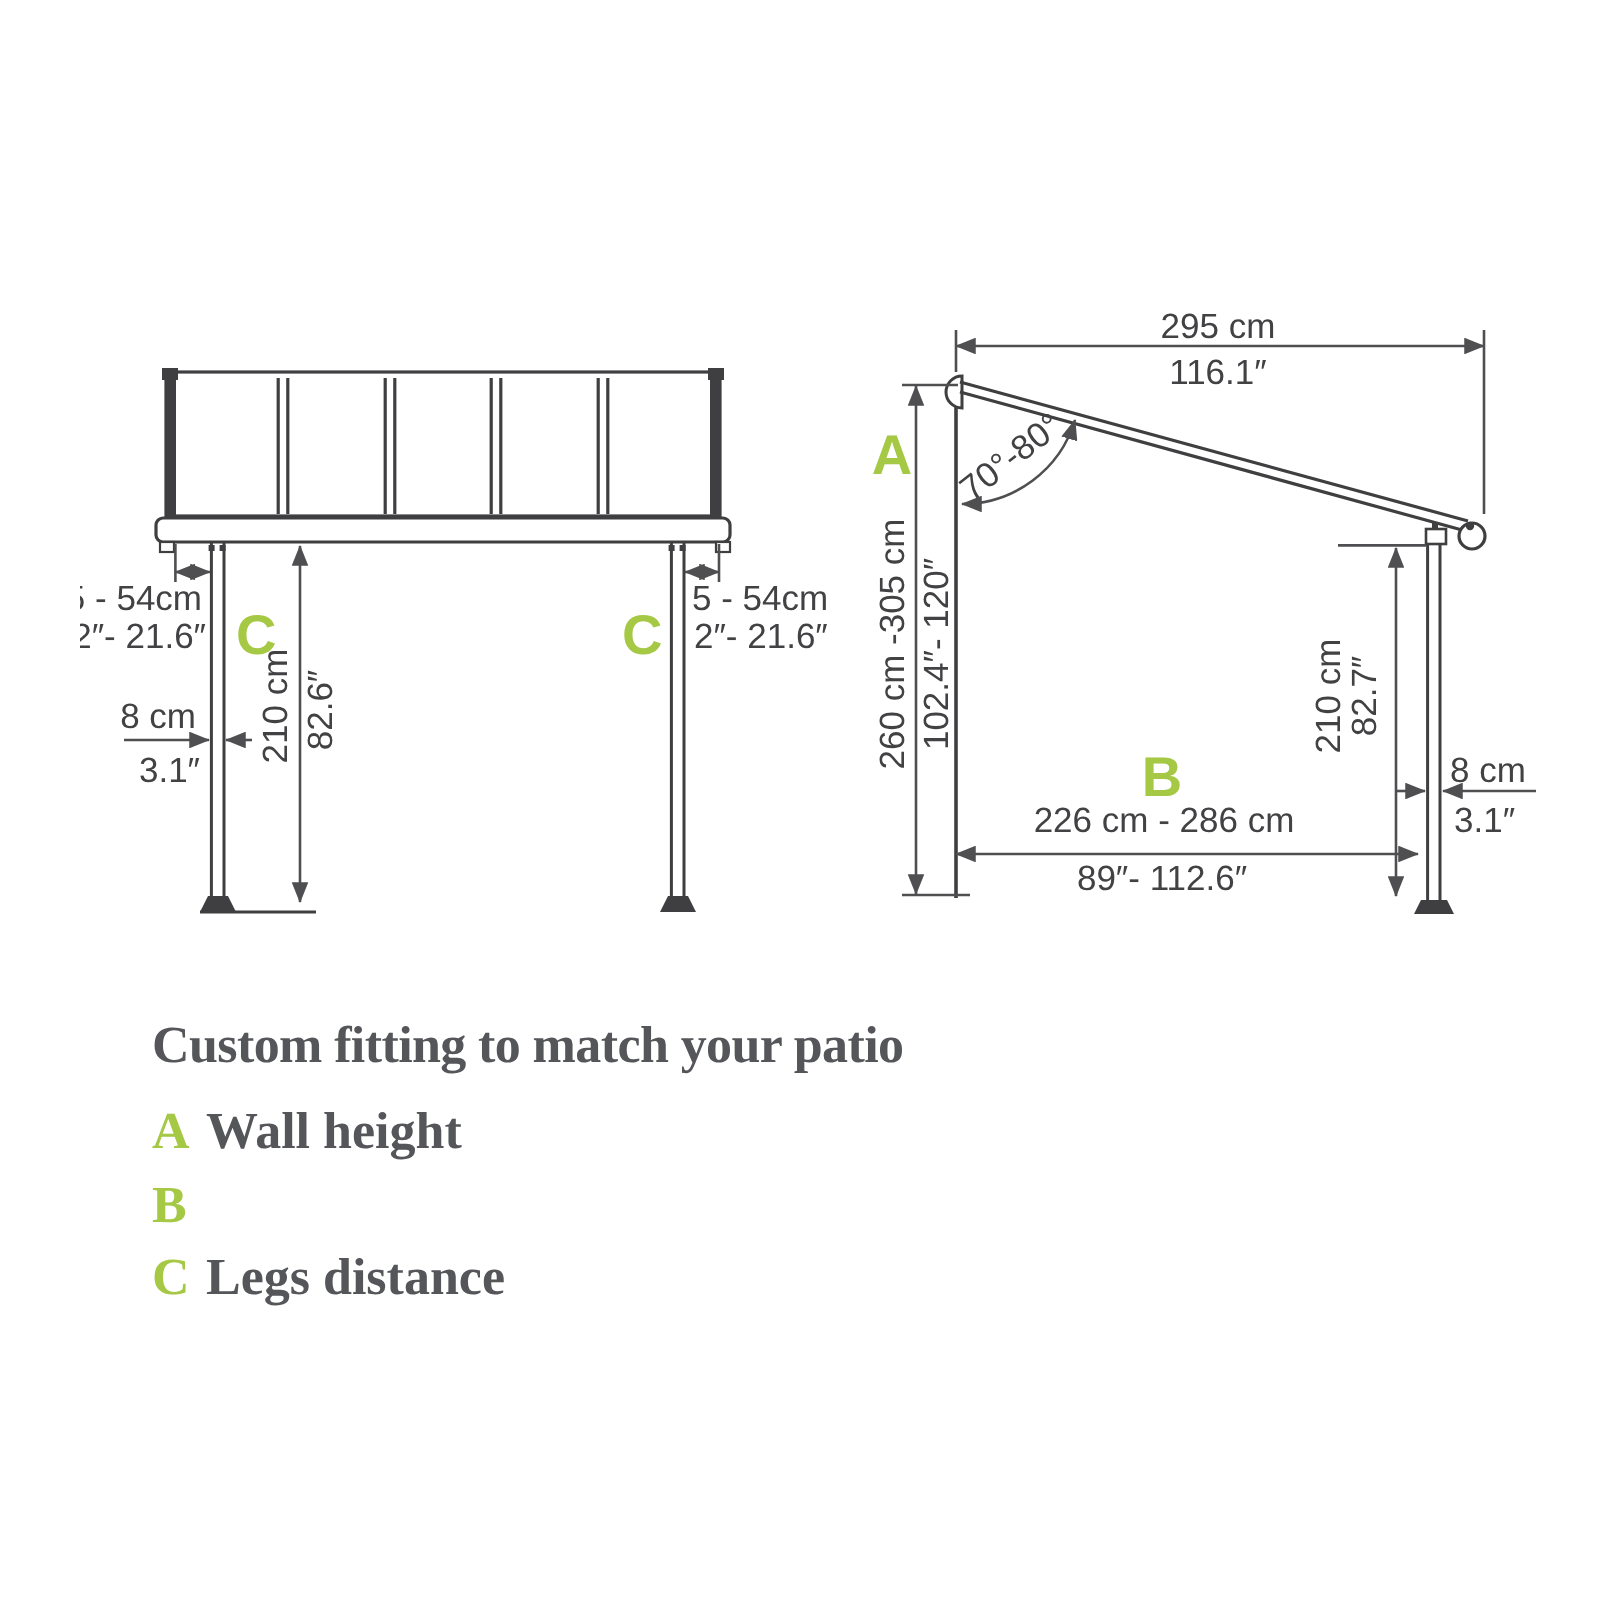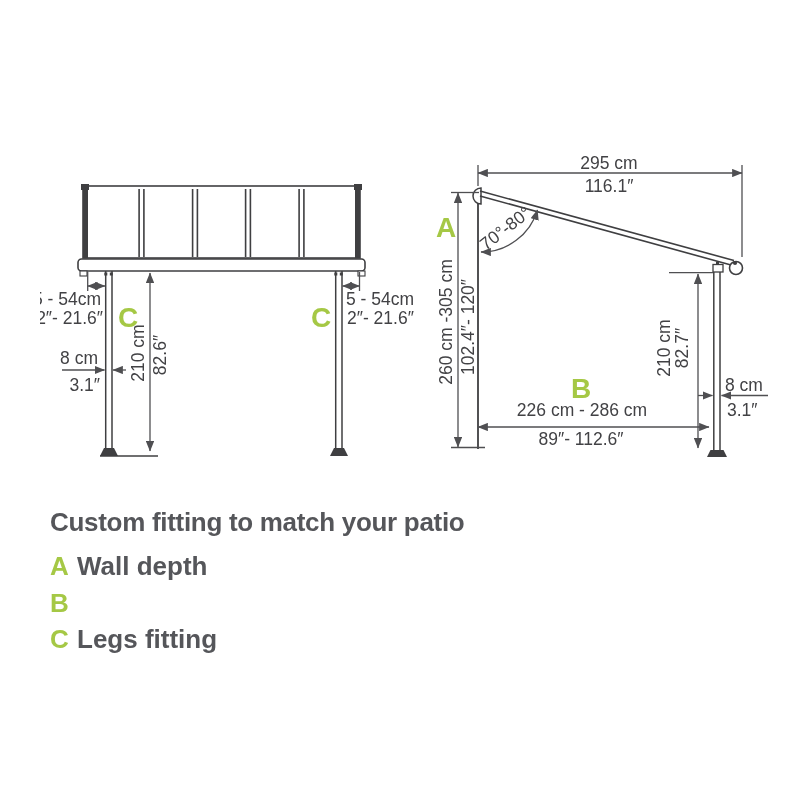"Custom fitting to match your" .caption { font-family: none -> Liberation Serif, serif; left: 50px -> 76px }
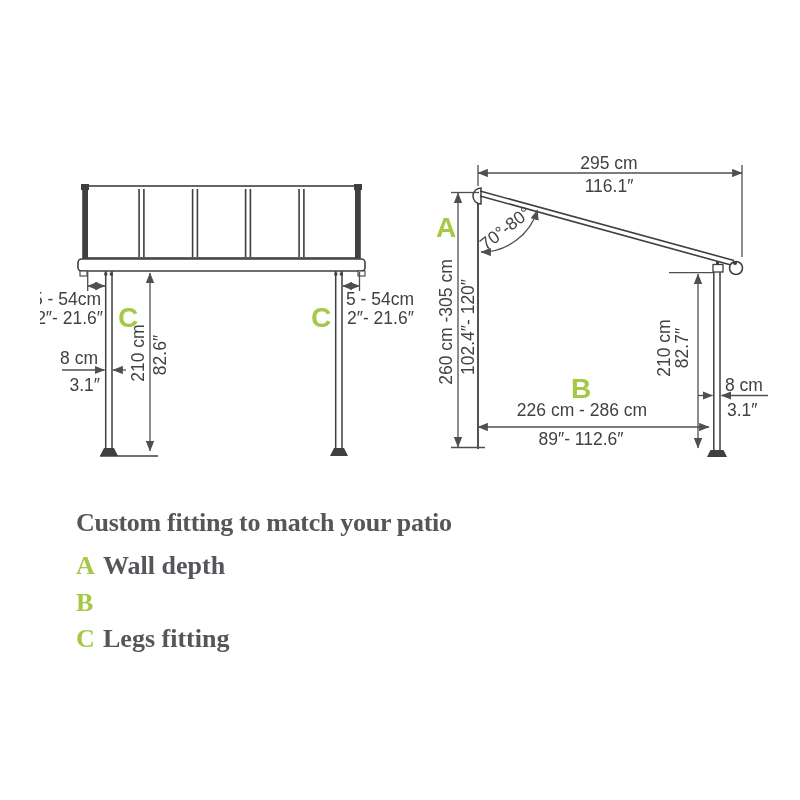"Wall depth" span.legend-label { text: depth -> height }
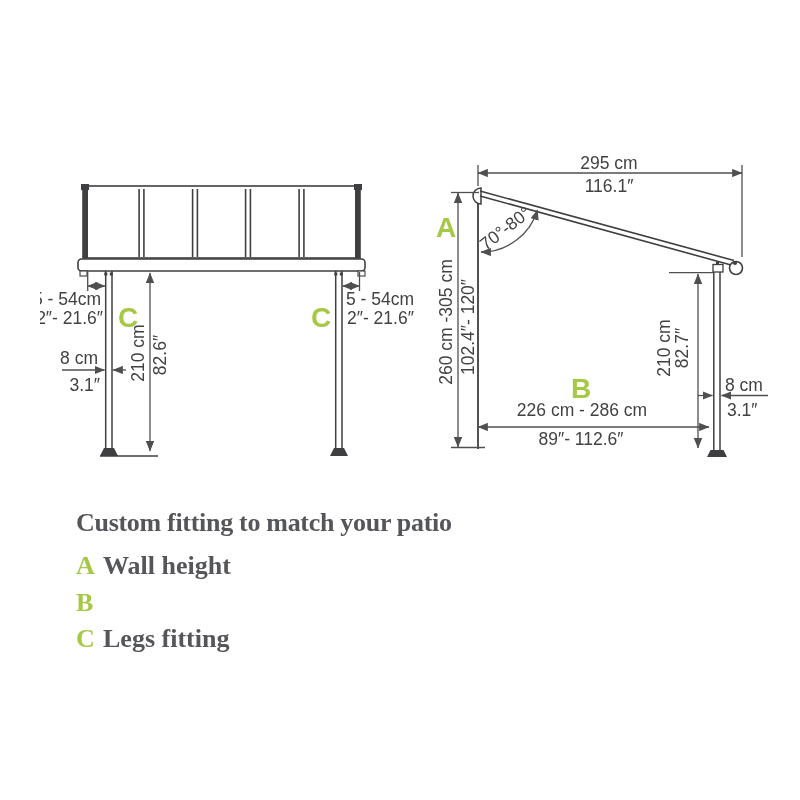"Legs fitting" span.legend-label { text: fitting -> distance }
